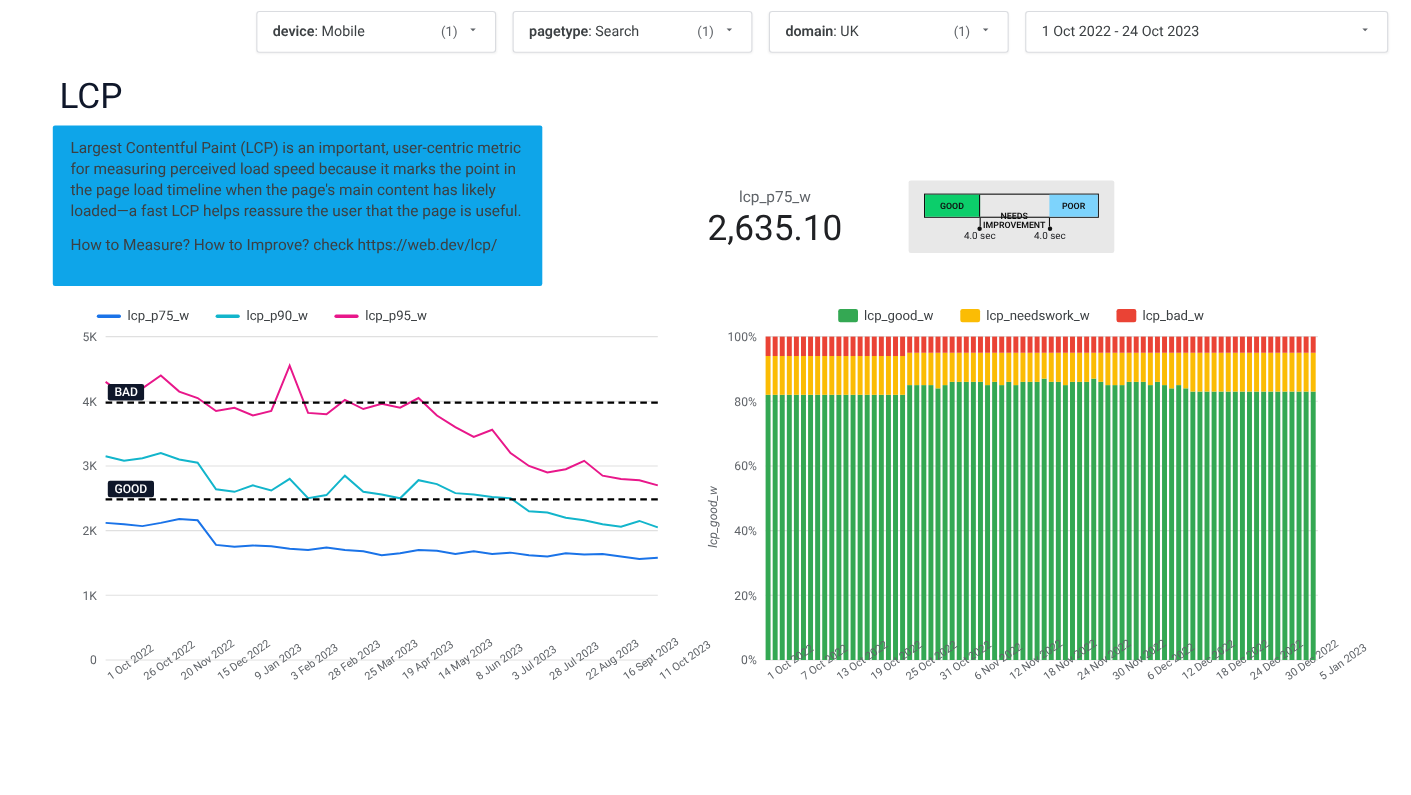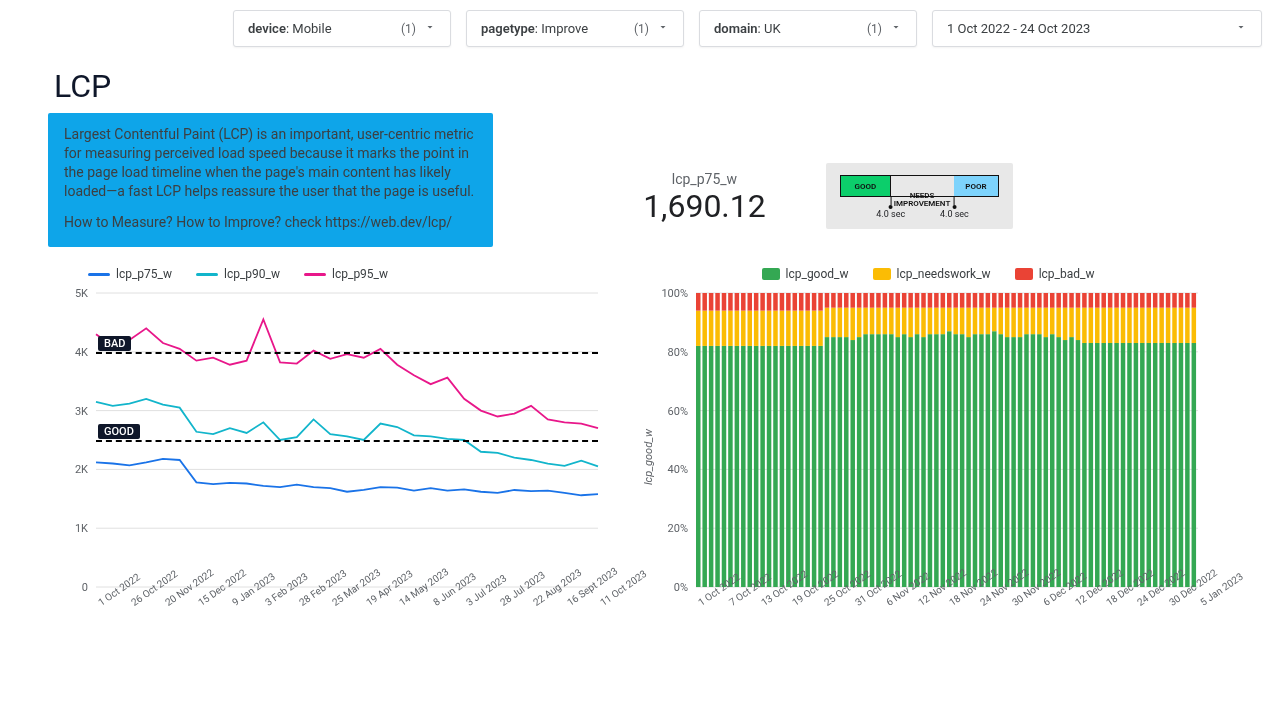"Improve" span { text: Improve -> Search }
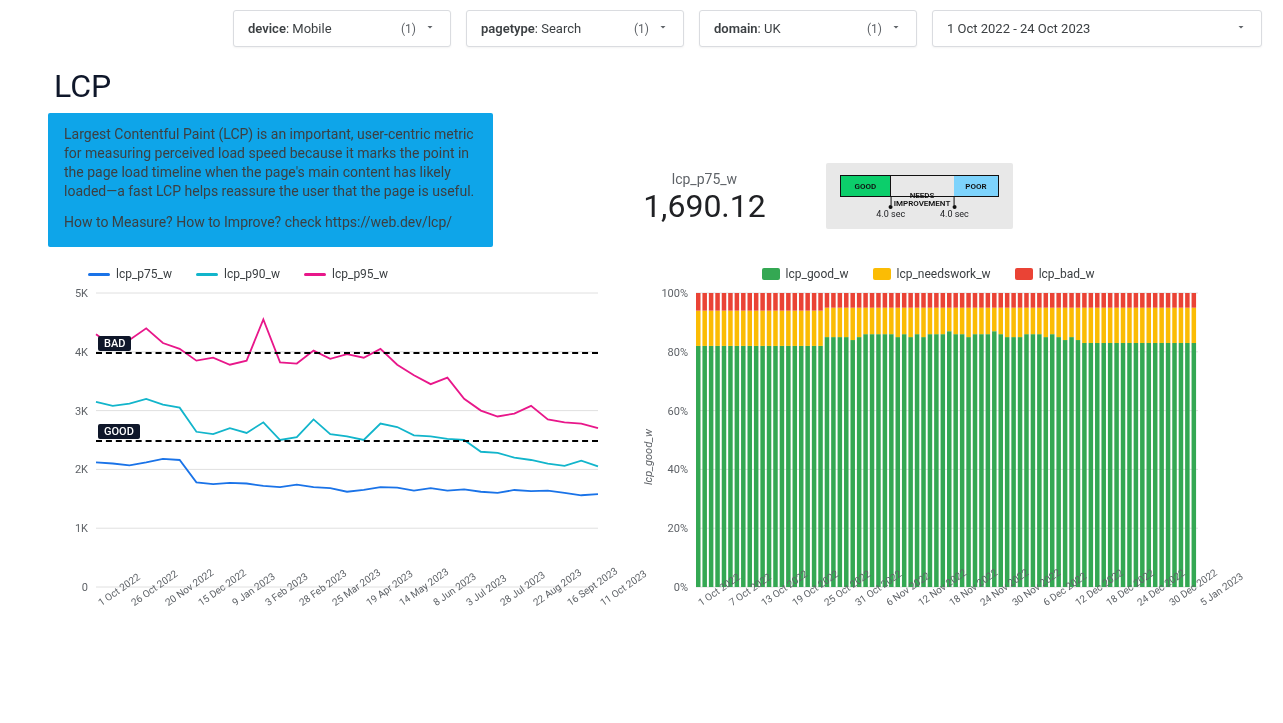"How to Measure? How to" p { margin-bottom: 4px -> 16px }
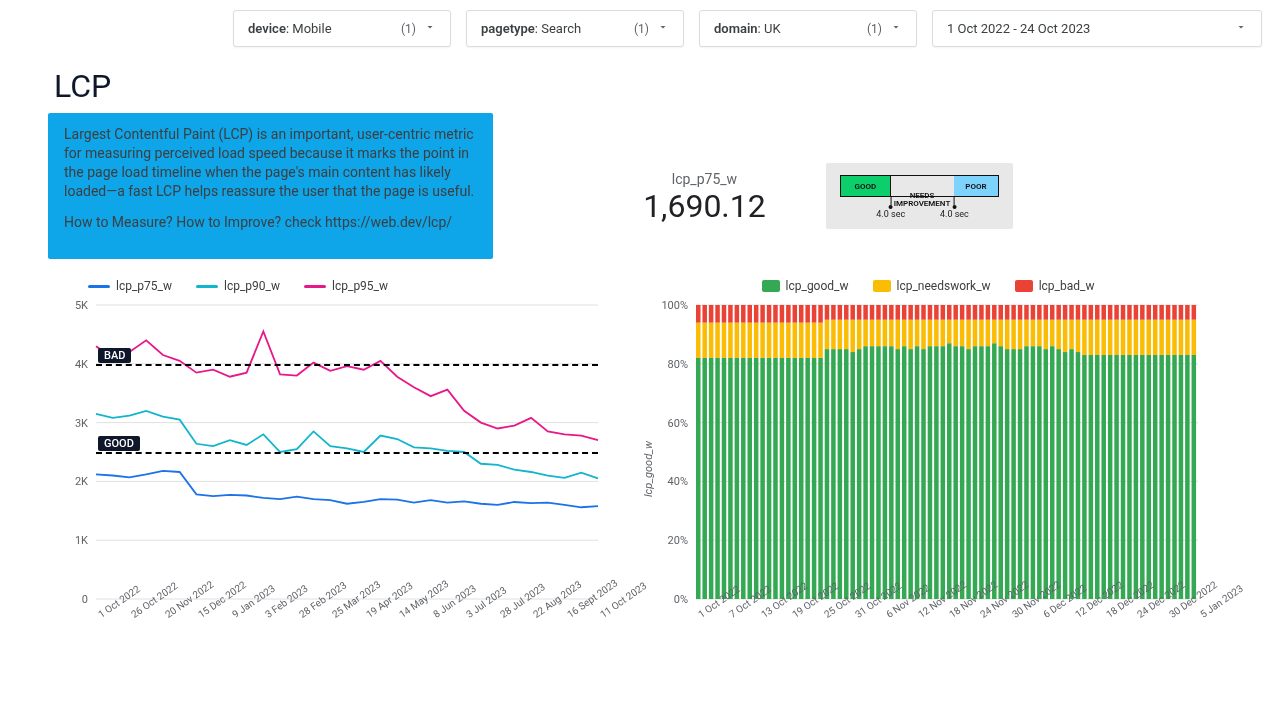"1,690.12" div.scorecard-value { text: 1,690.12 -> 2,635.10 }
